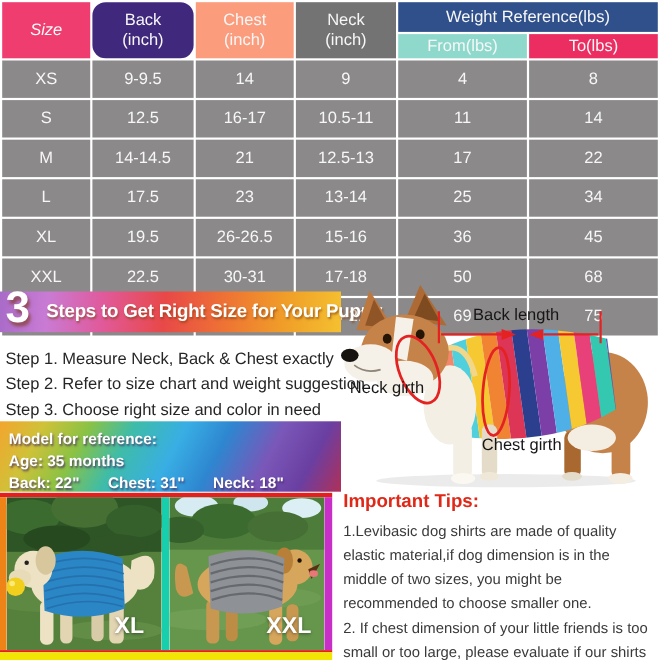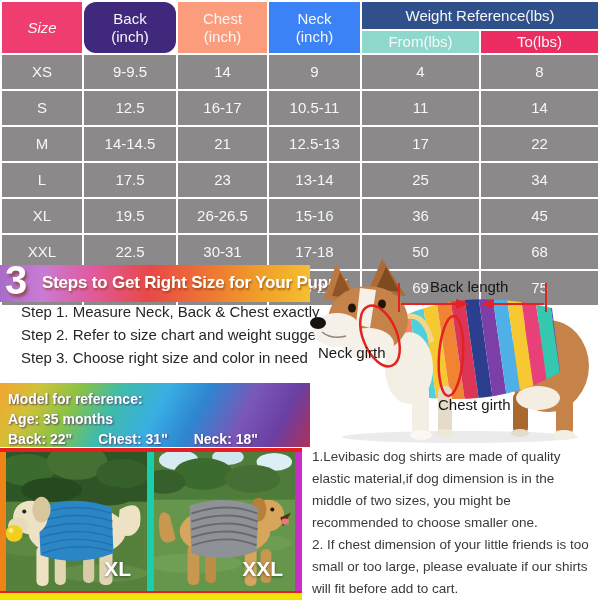"Neck" th.c-neck { background: #3b82f6 -> #737373 }
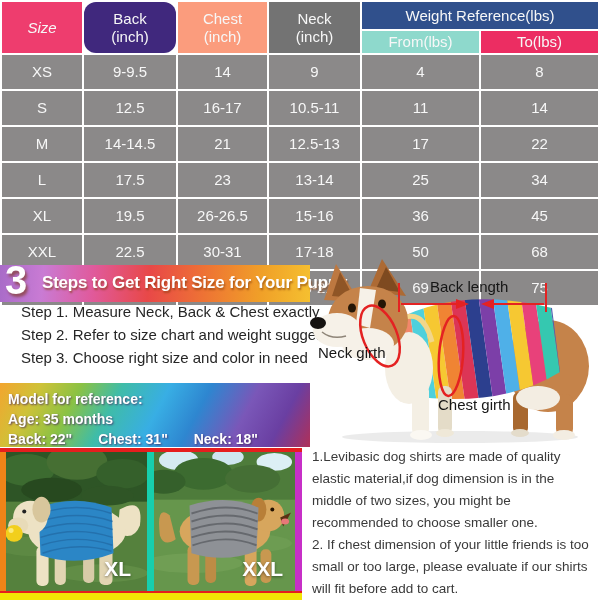"Step 1. Measure Neck, Back" .steps { margin-left: 16px -> none; top: 300px -> 315px }
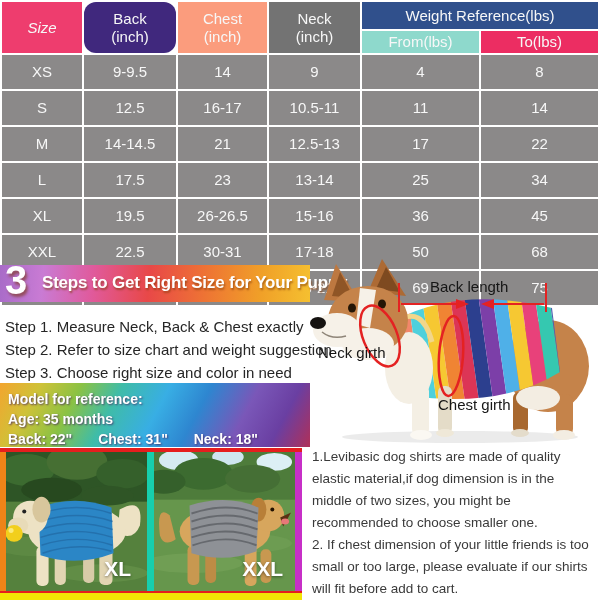"Important Tips:" div.tips-head { html: none -> <div>Important Tips:</div> }
